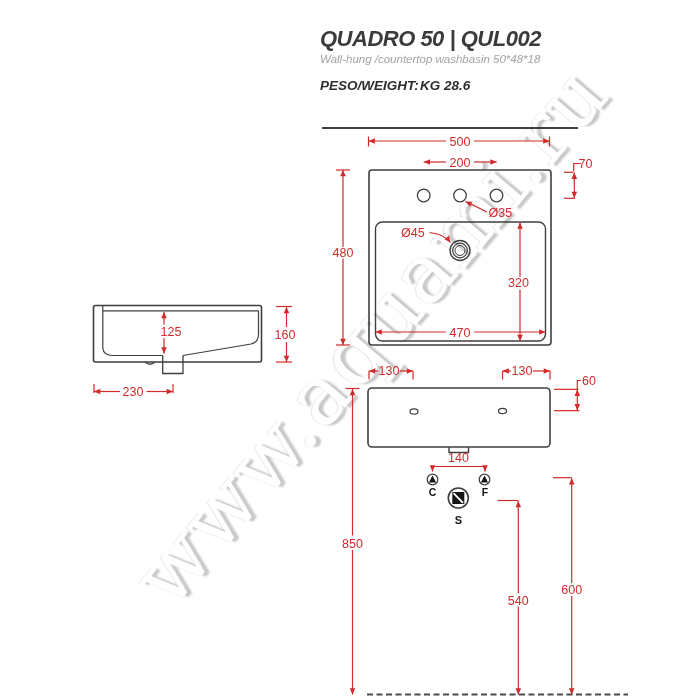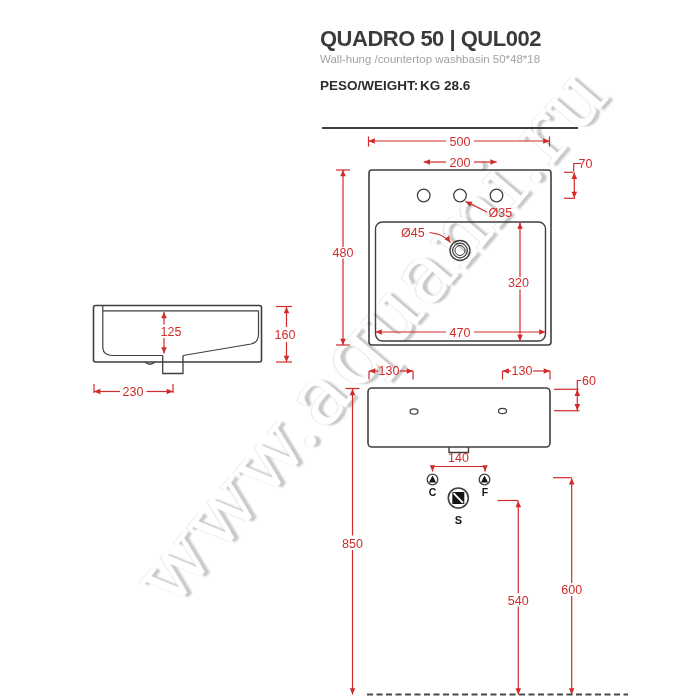"QUADRO 50 | QUL002" .header { font-style: none -> italic }
